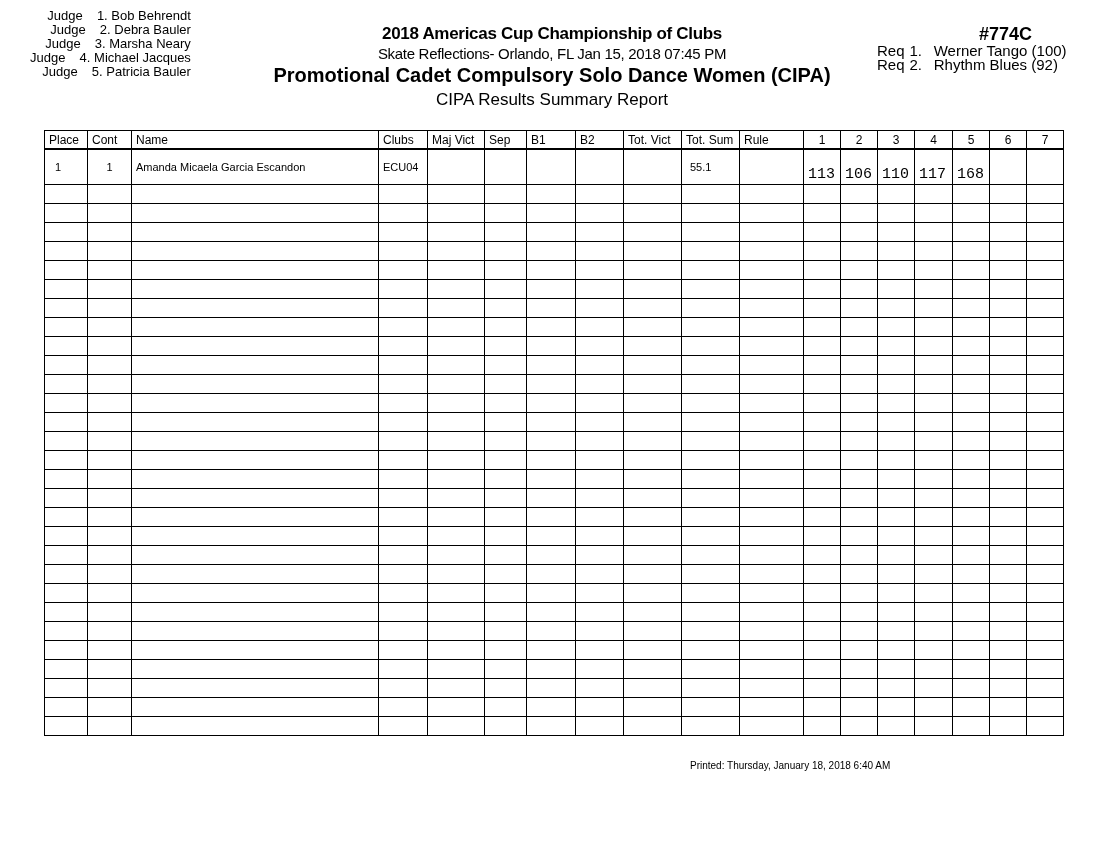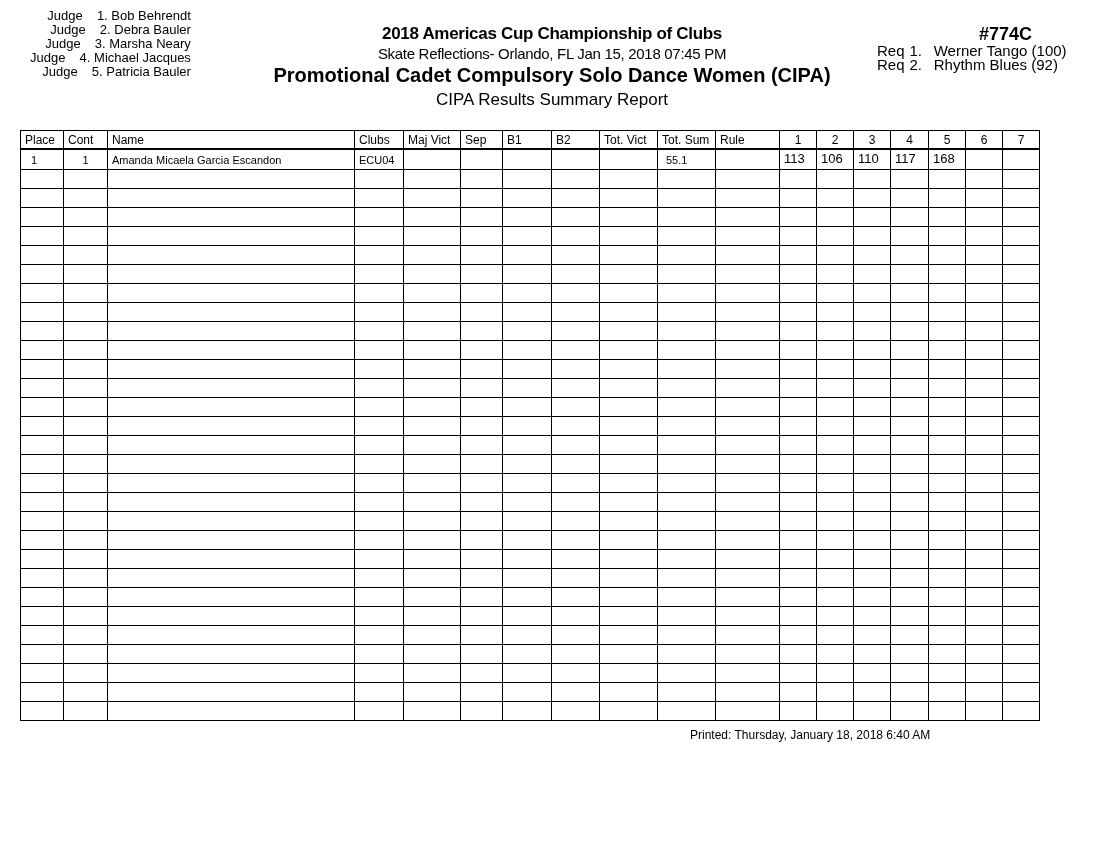"Place" table.grid { left: 20px -> 44px }
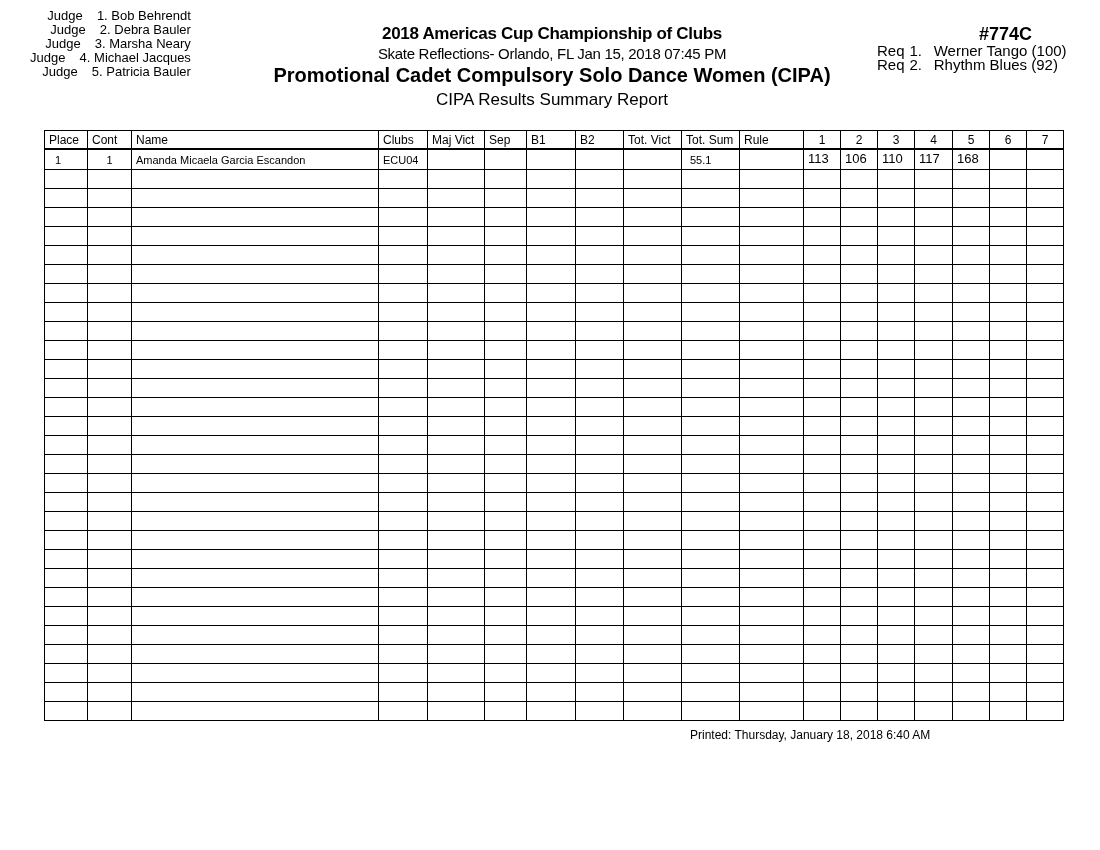"113" table.grid td.small { font-family: none -> Liberation Mono, monospace; font-size: 13px -> 15px; padding-top: 1px -> 16px }
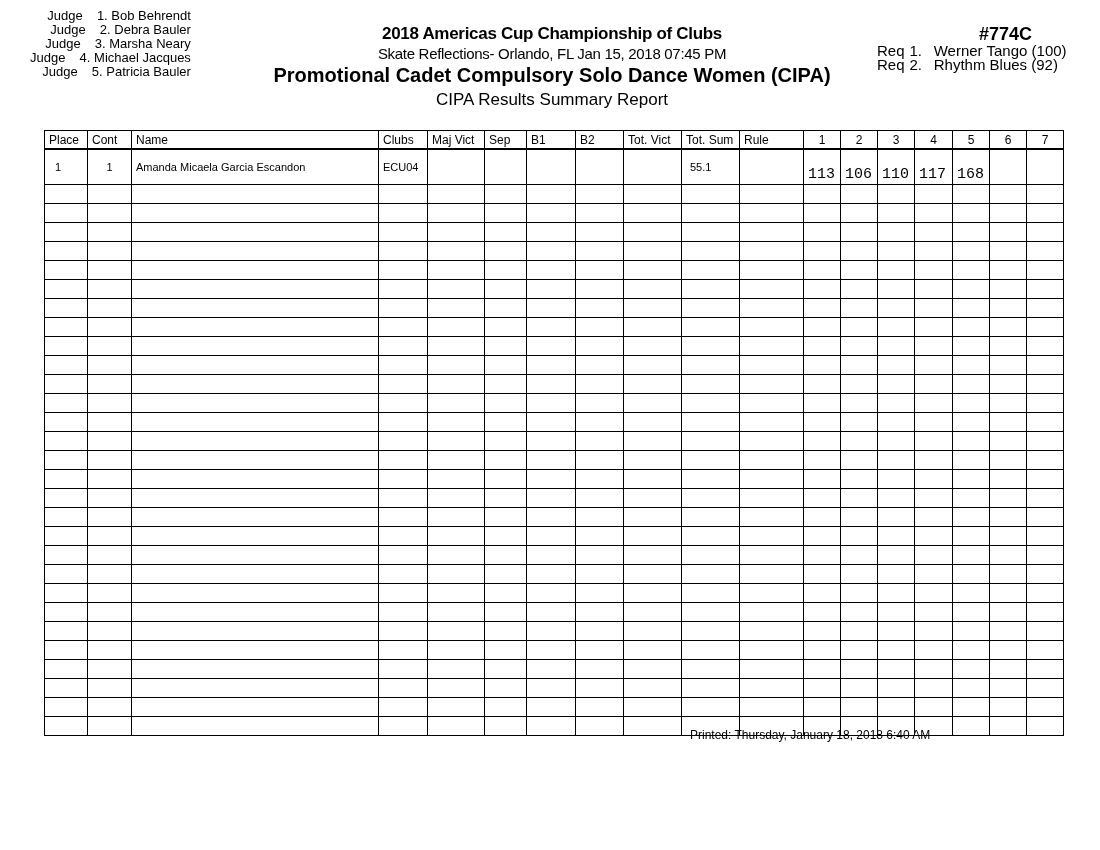"Printed: Thursday, January 18, 2018" .printed { font-size: 12px -> 10px; top: 728px -> 760px }
